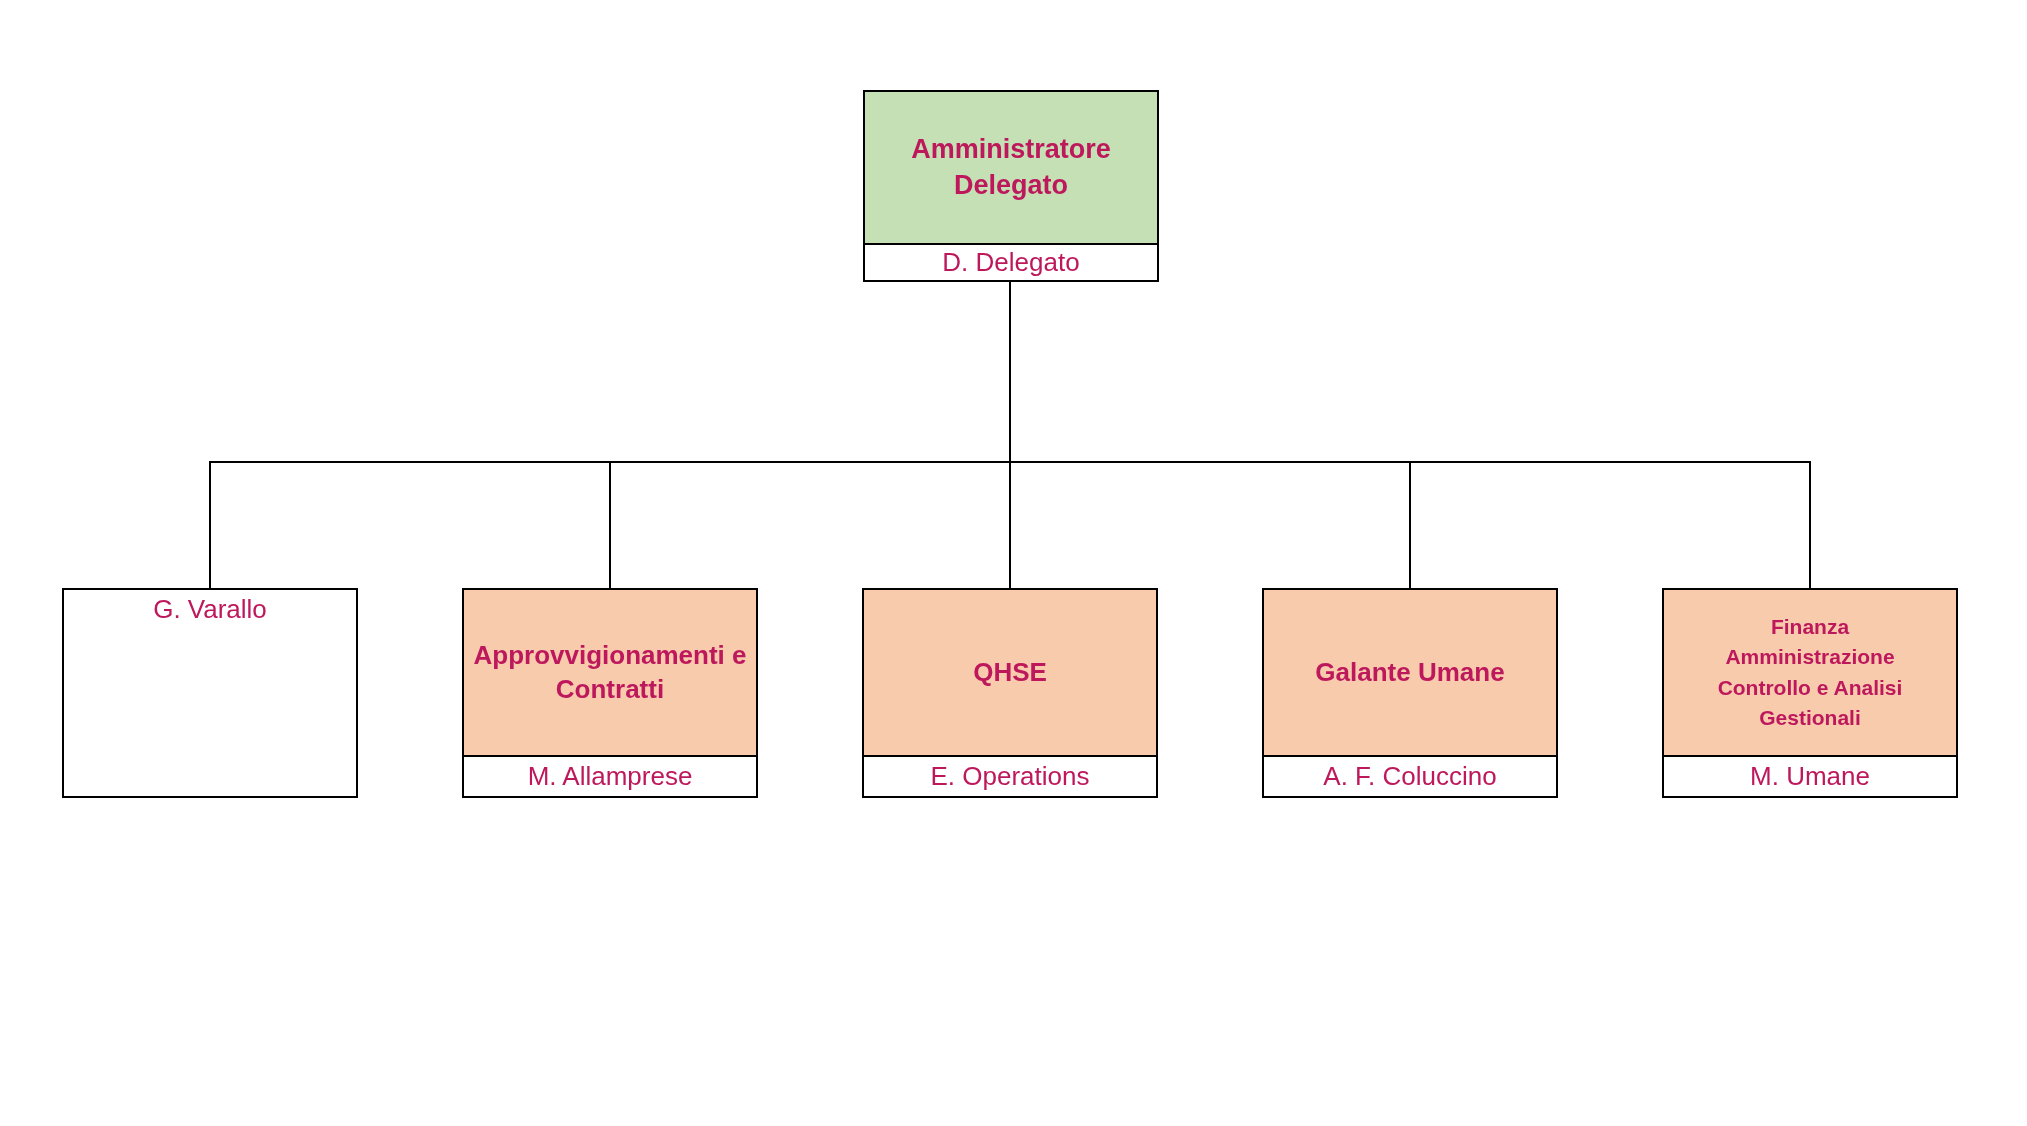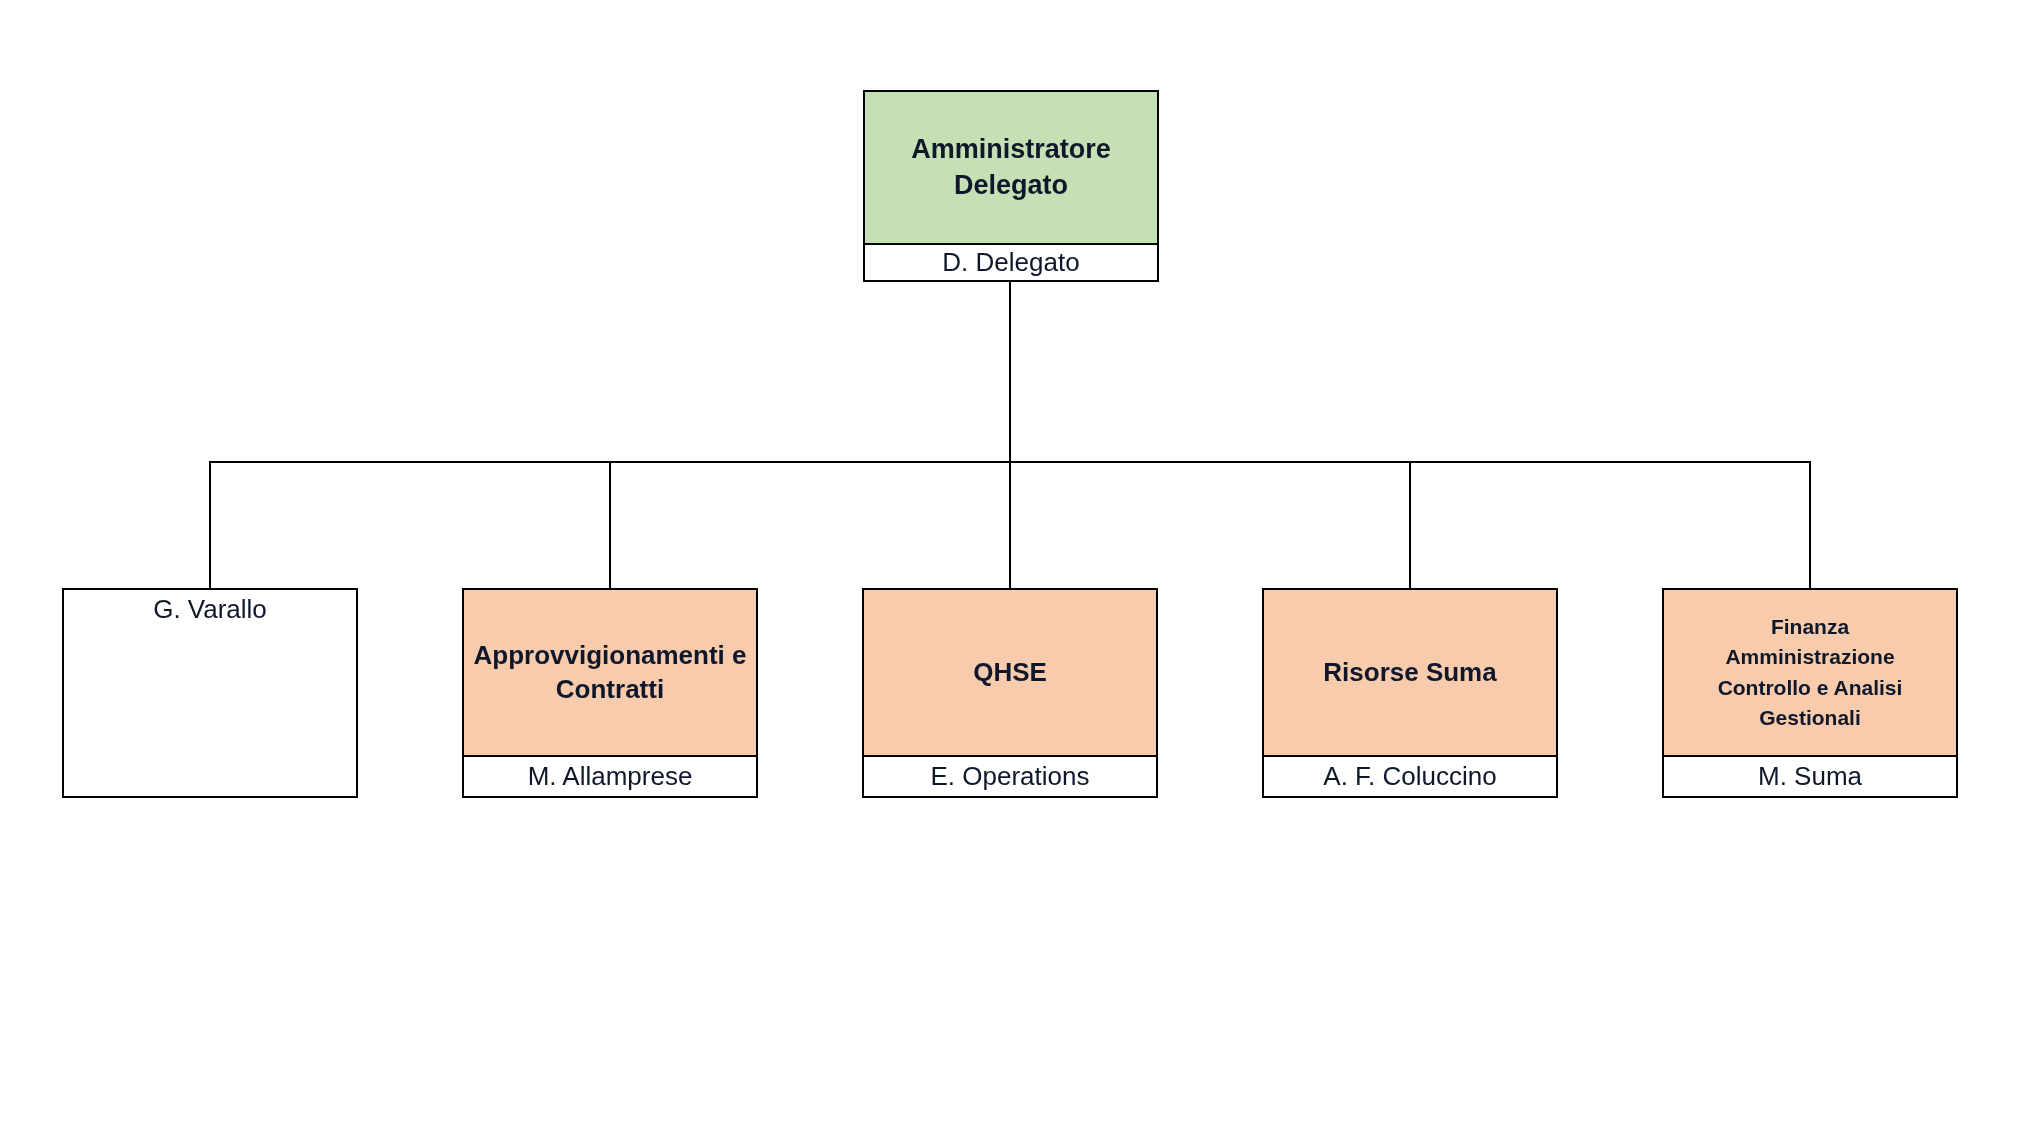"Amministratore" .canvas { color: #0f172a -> #be185d }
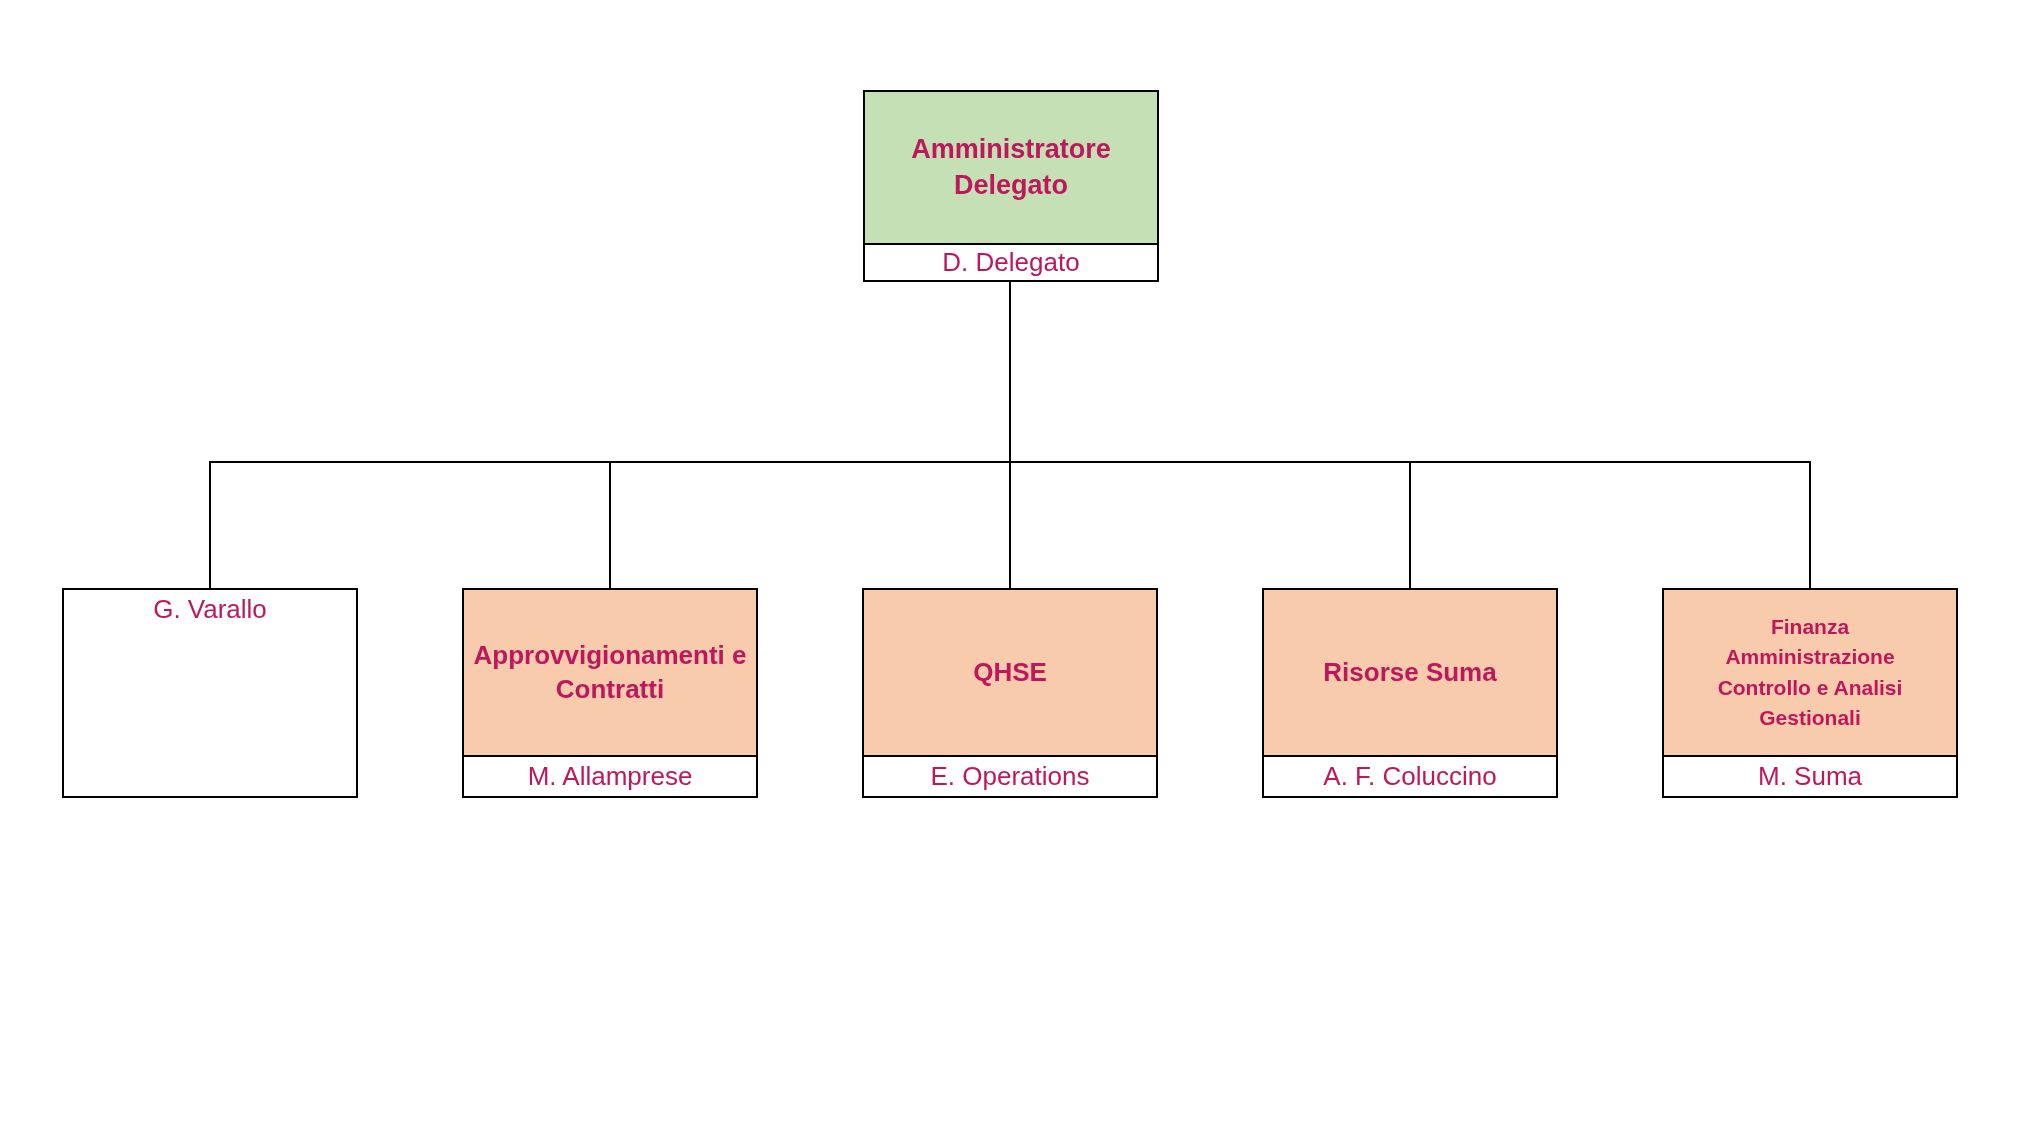"Risorse Suma" div.title { text: Risorse Suma -> Galante Umane }
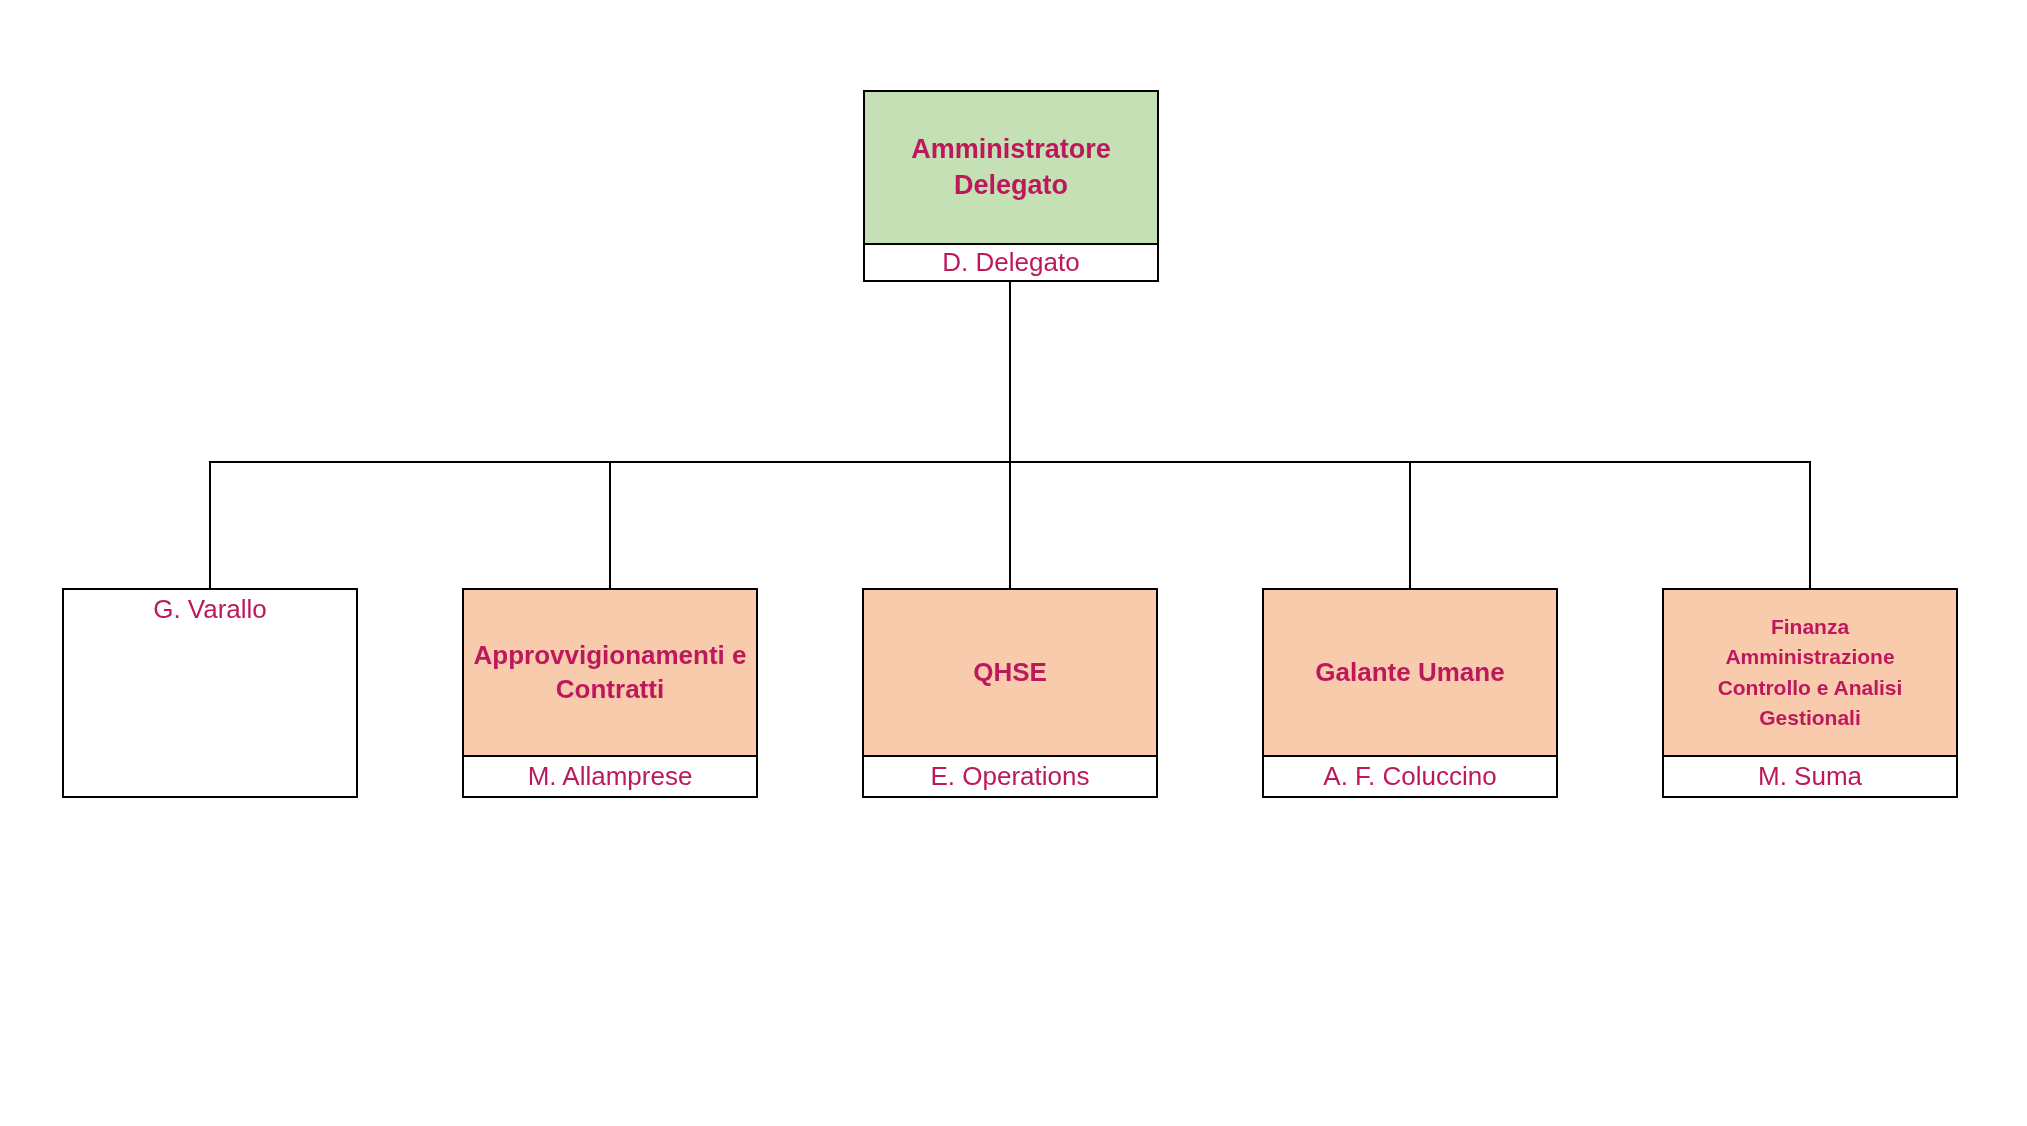"M. Suma" div.name { text: Suma -> Umane }
